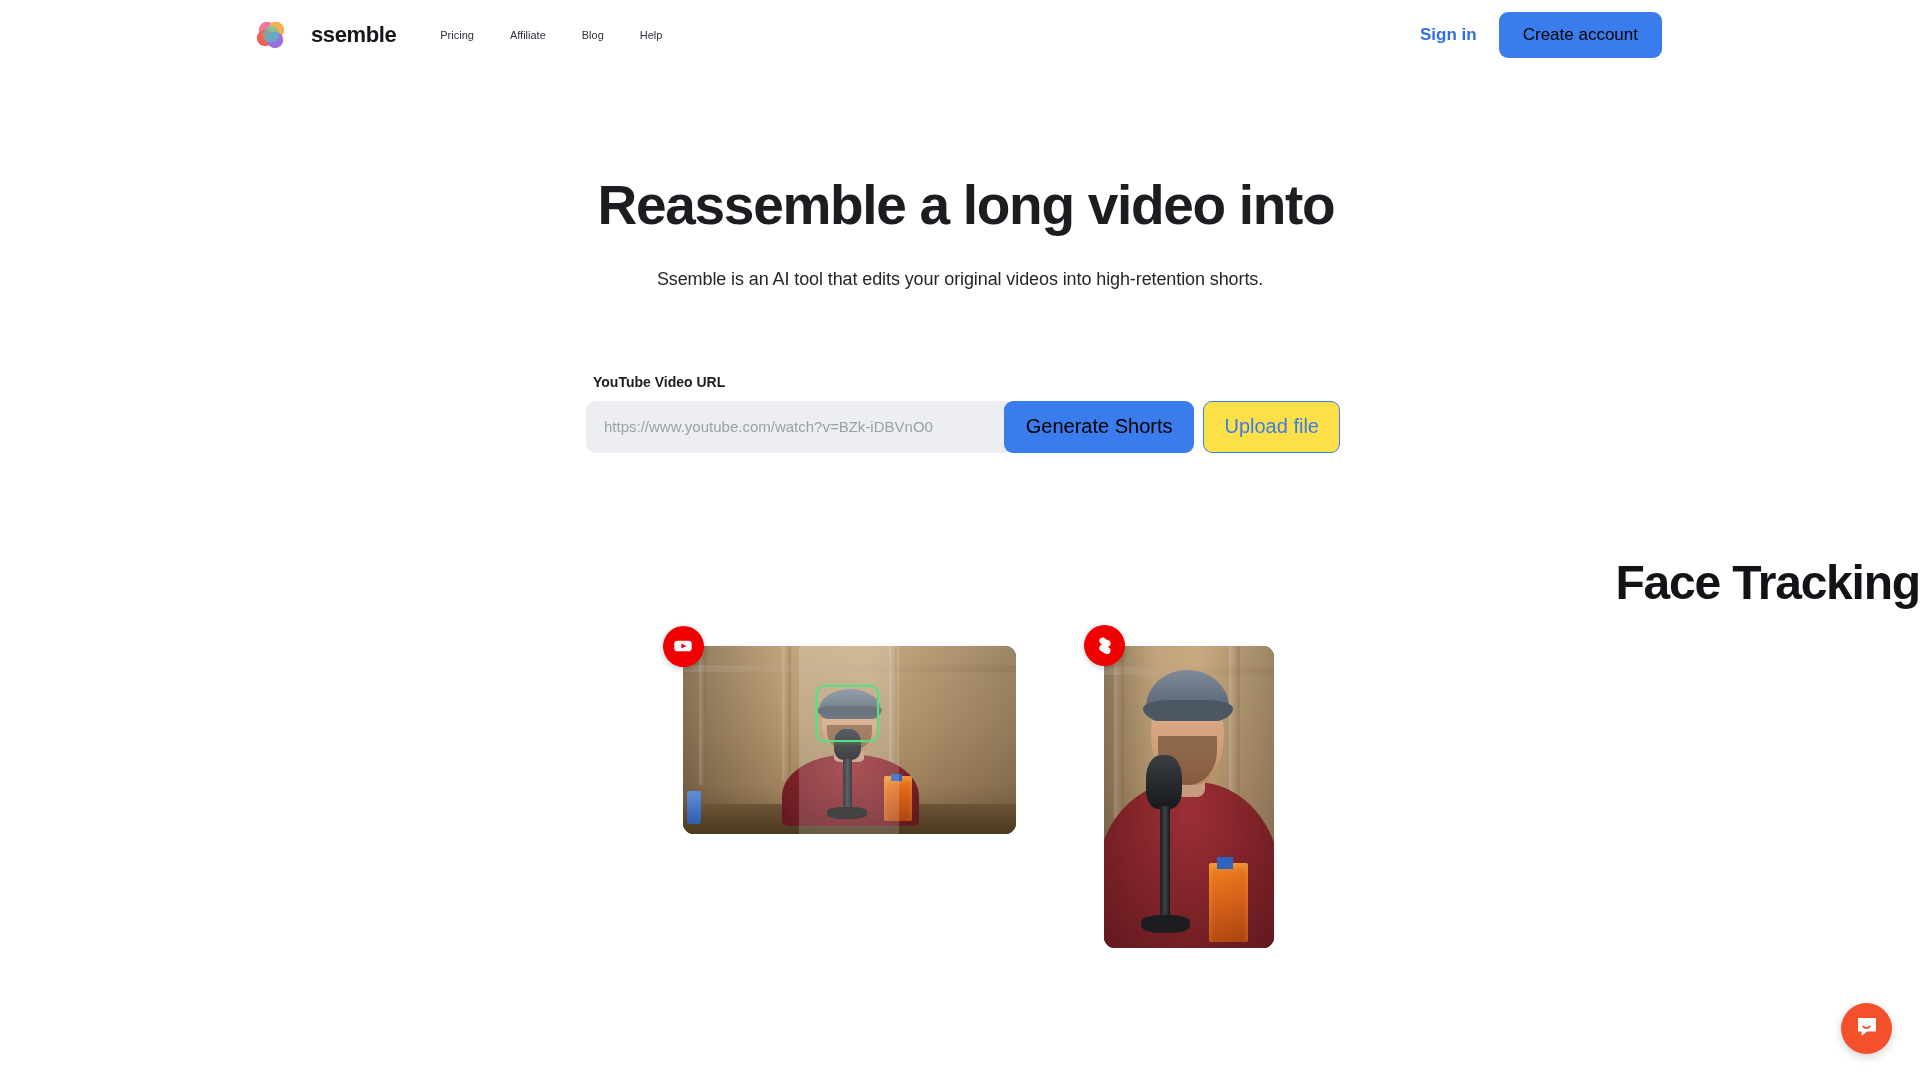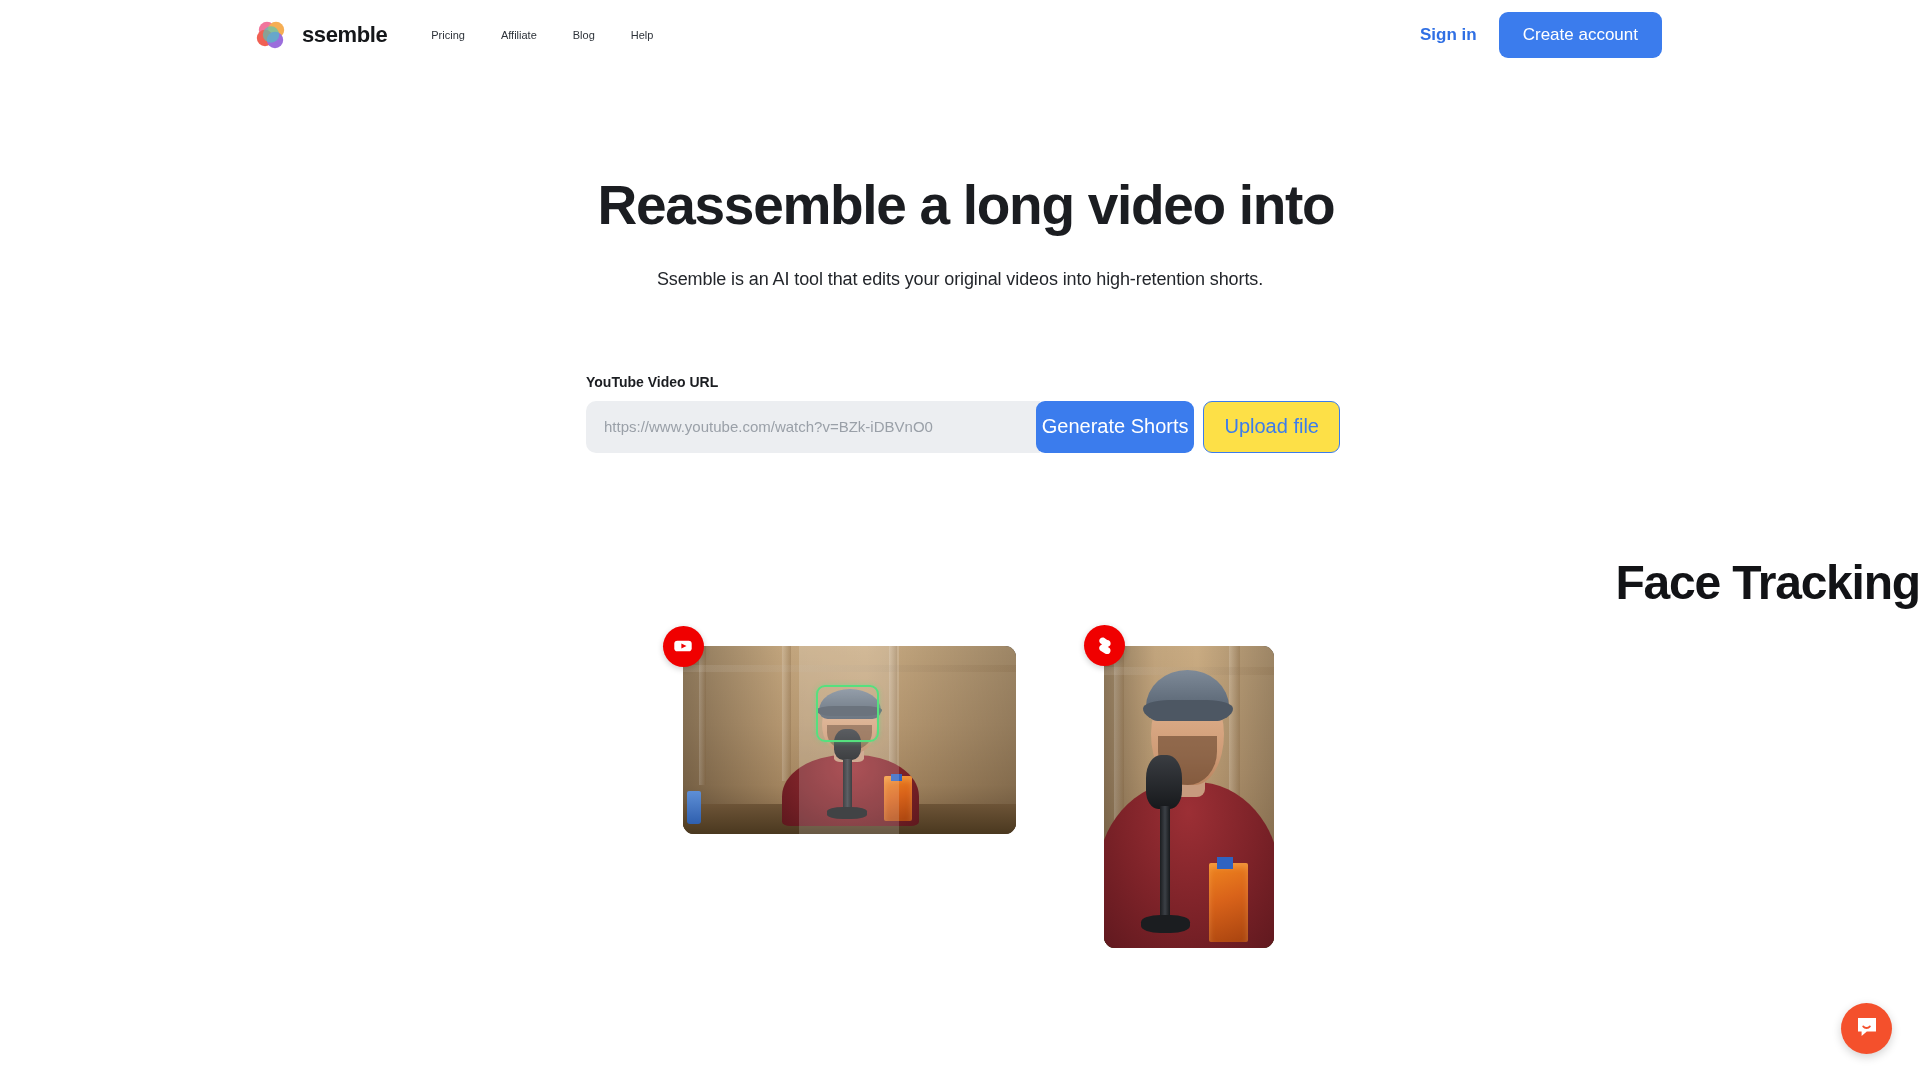"ssemble" .brand { gap: 14px -> 23px }
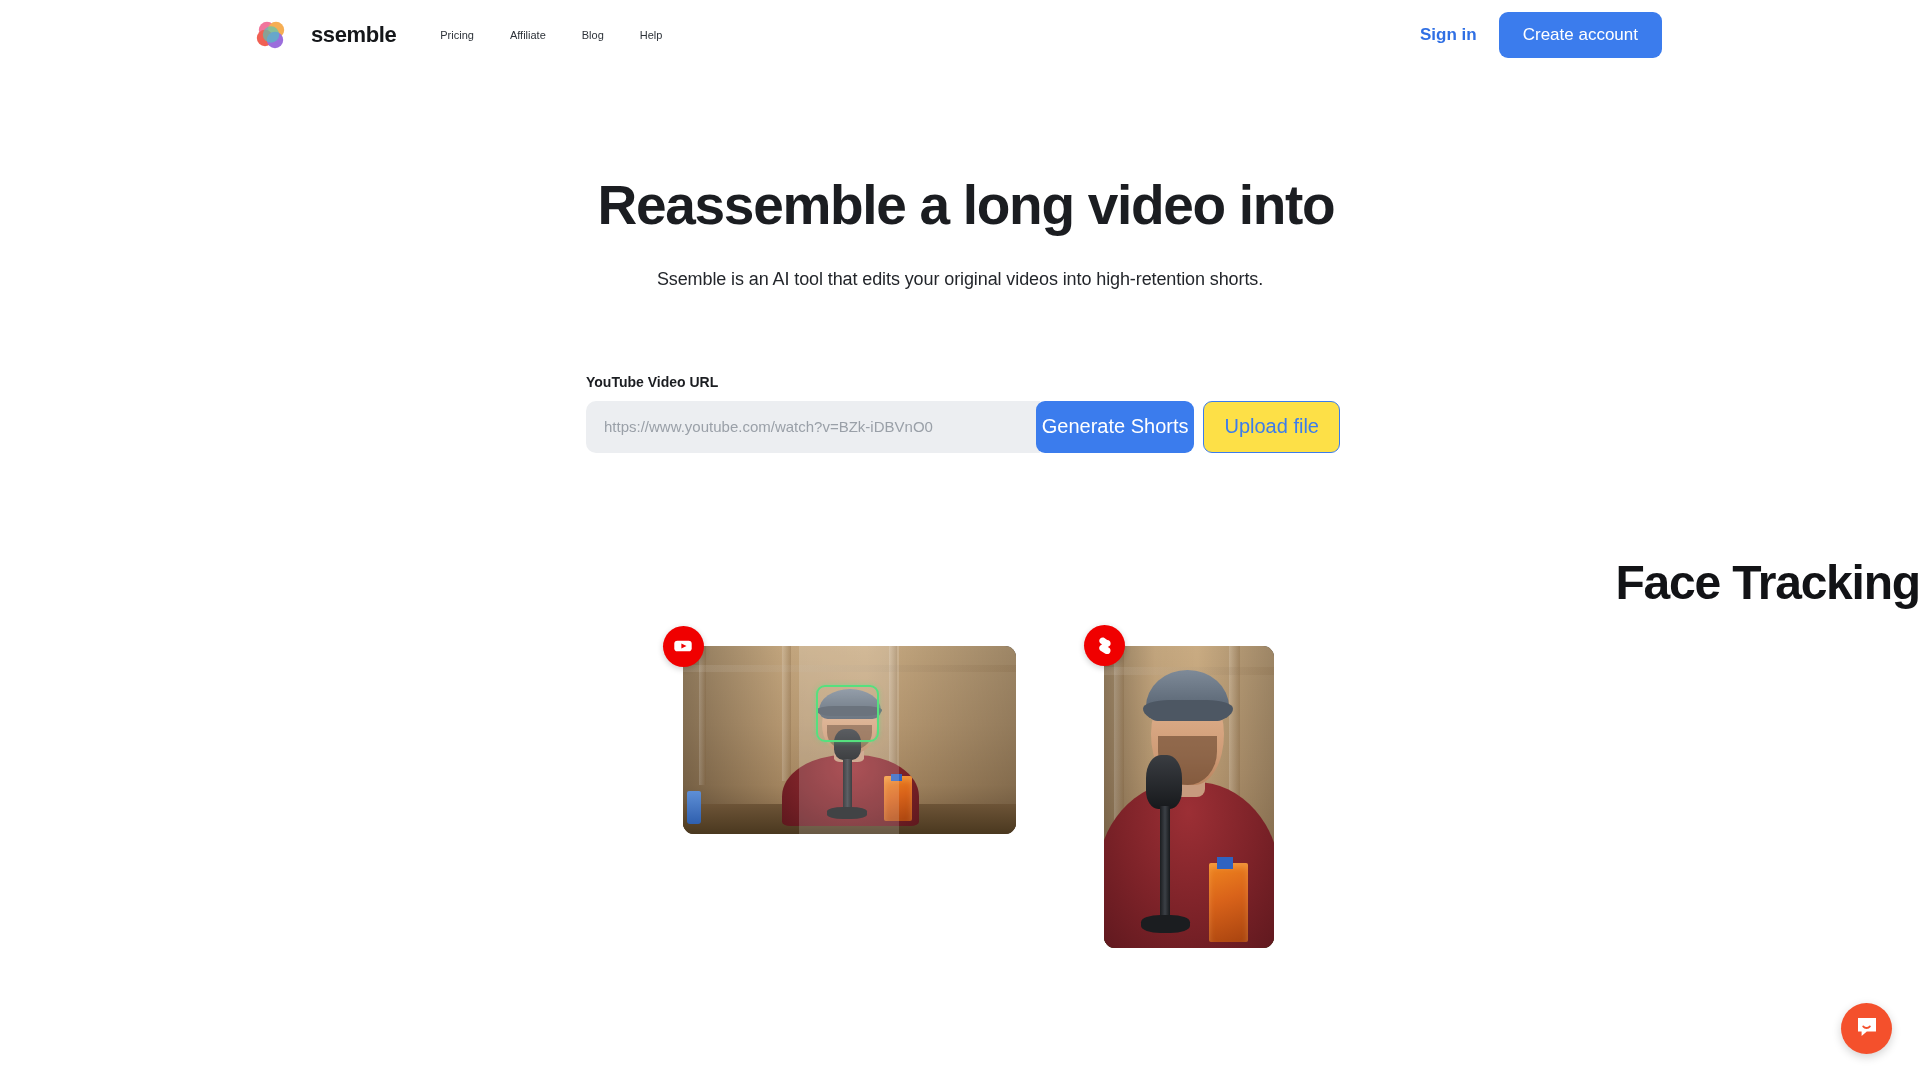"Create account" .create-account { color: #ffffff -> #000000 }
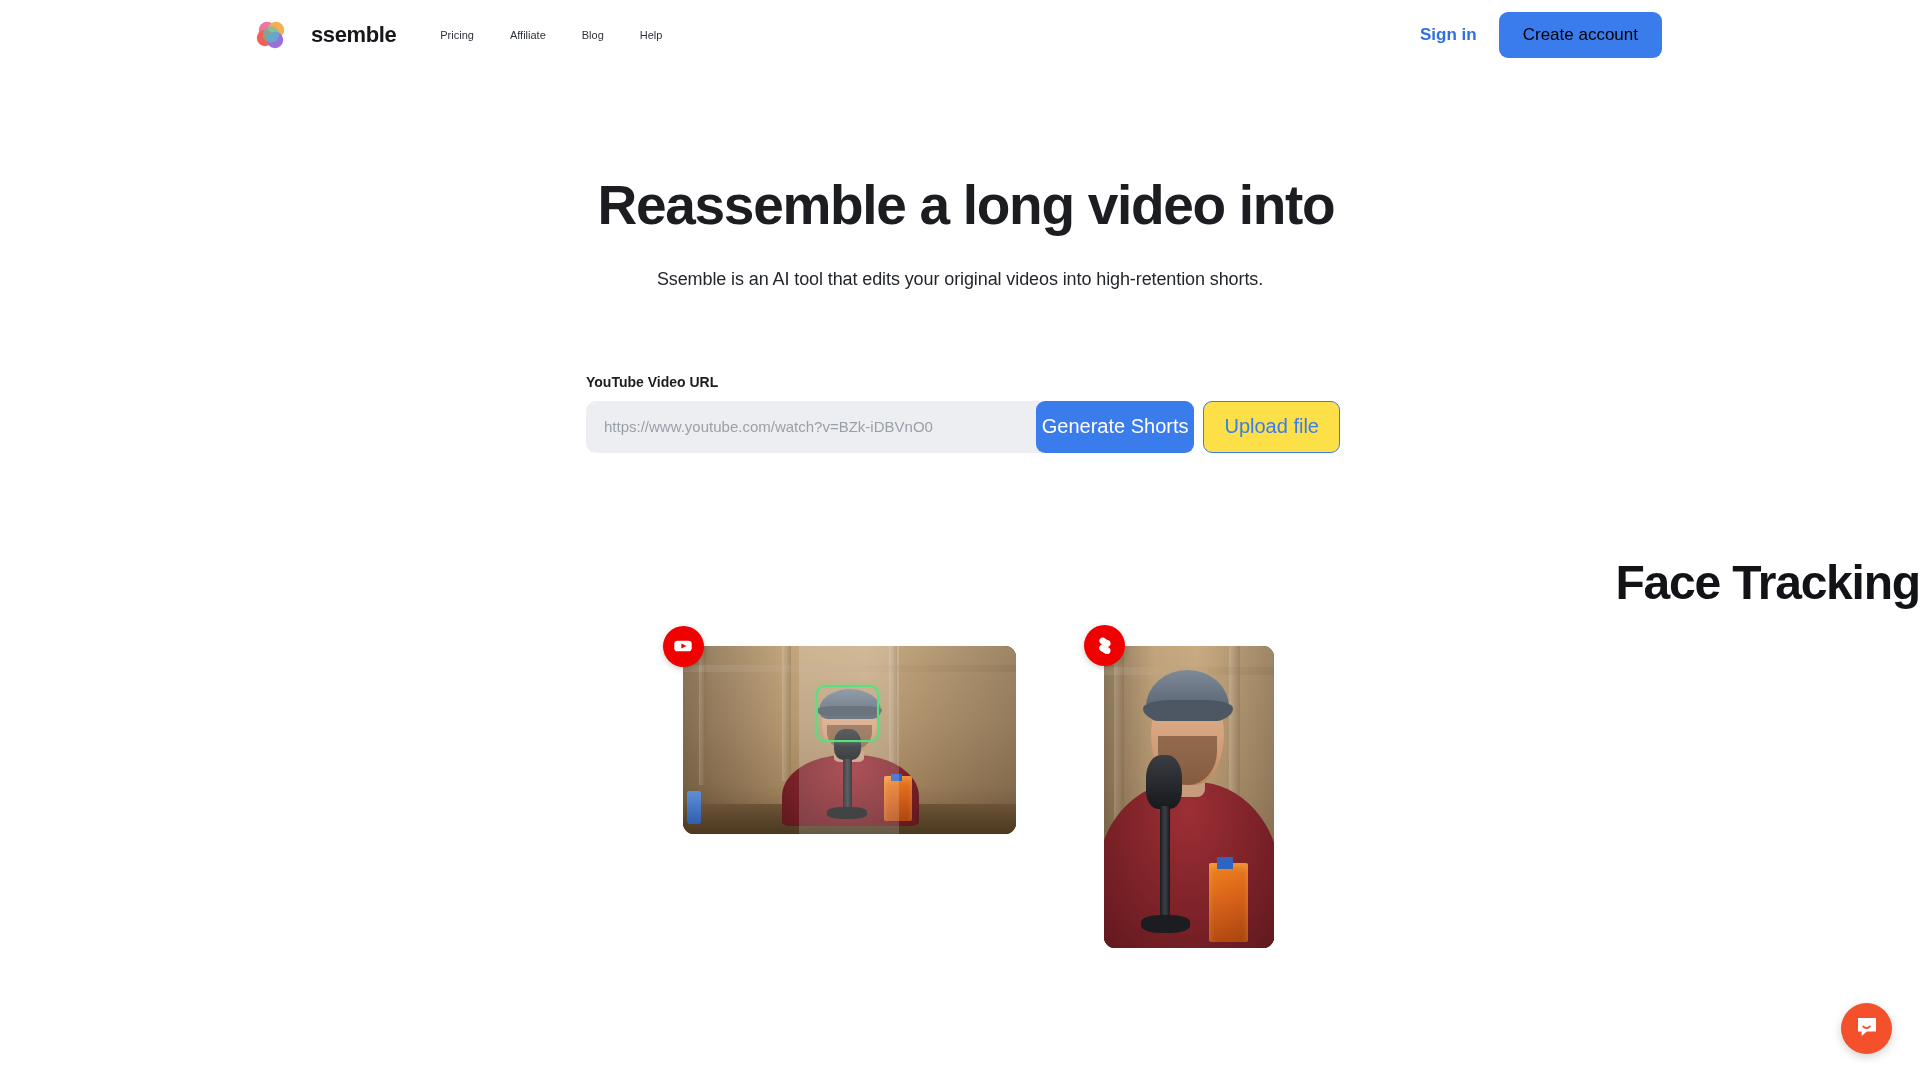"YouTube Video URL" .form-label { margin-left: none -> 7px }
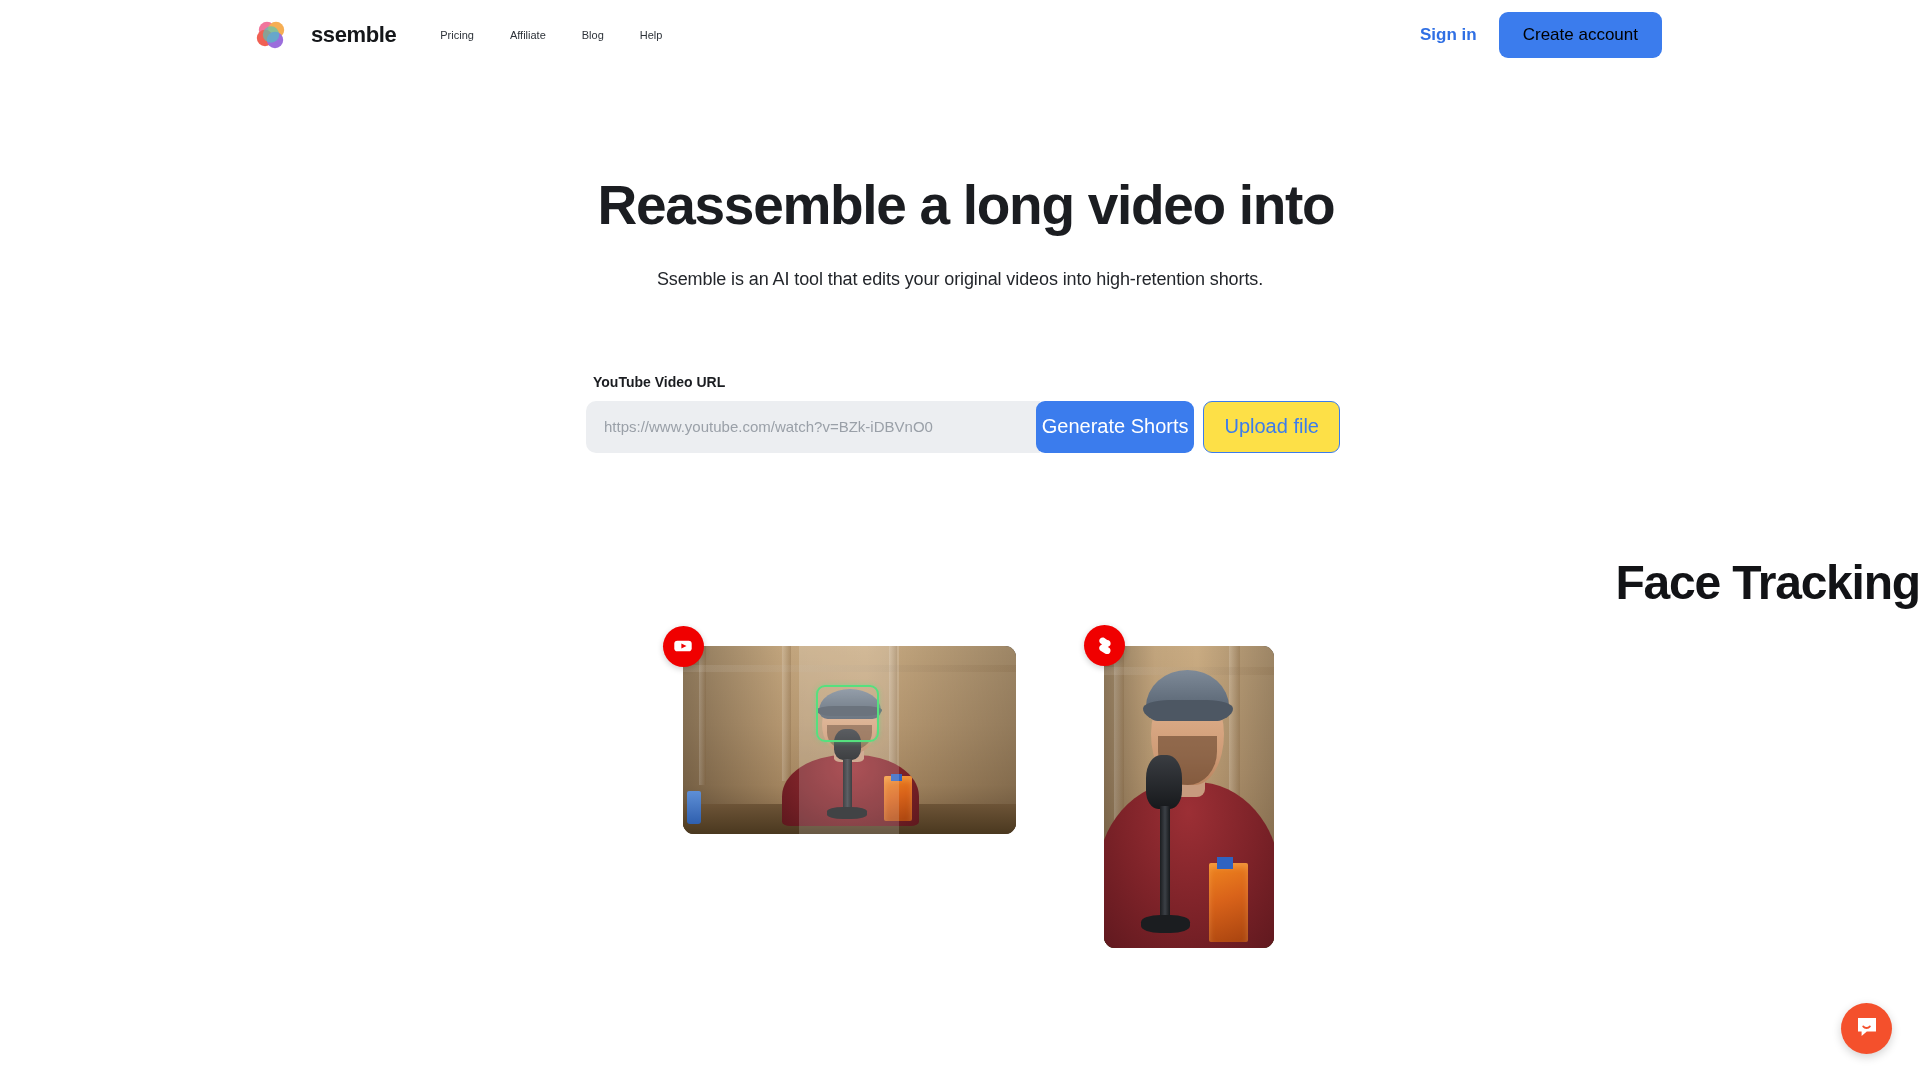"Generate Shorts" .generate-btn { color: #ffffff -> #000000; padding: 0 6px -> 0 22px }
